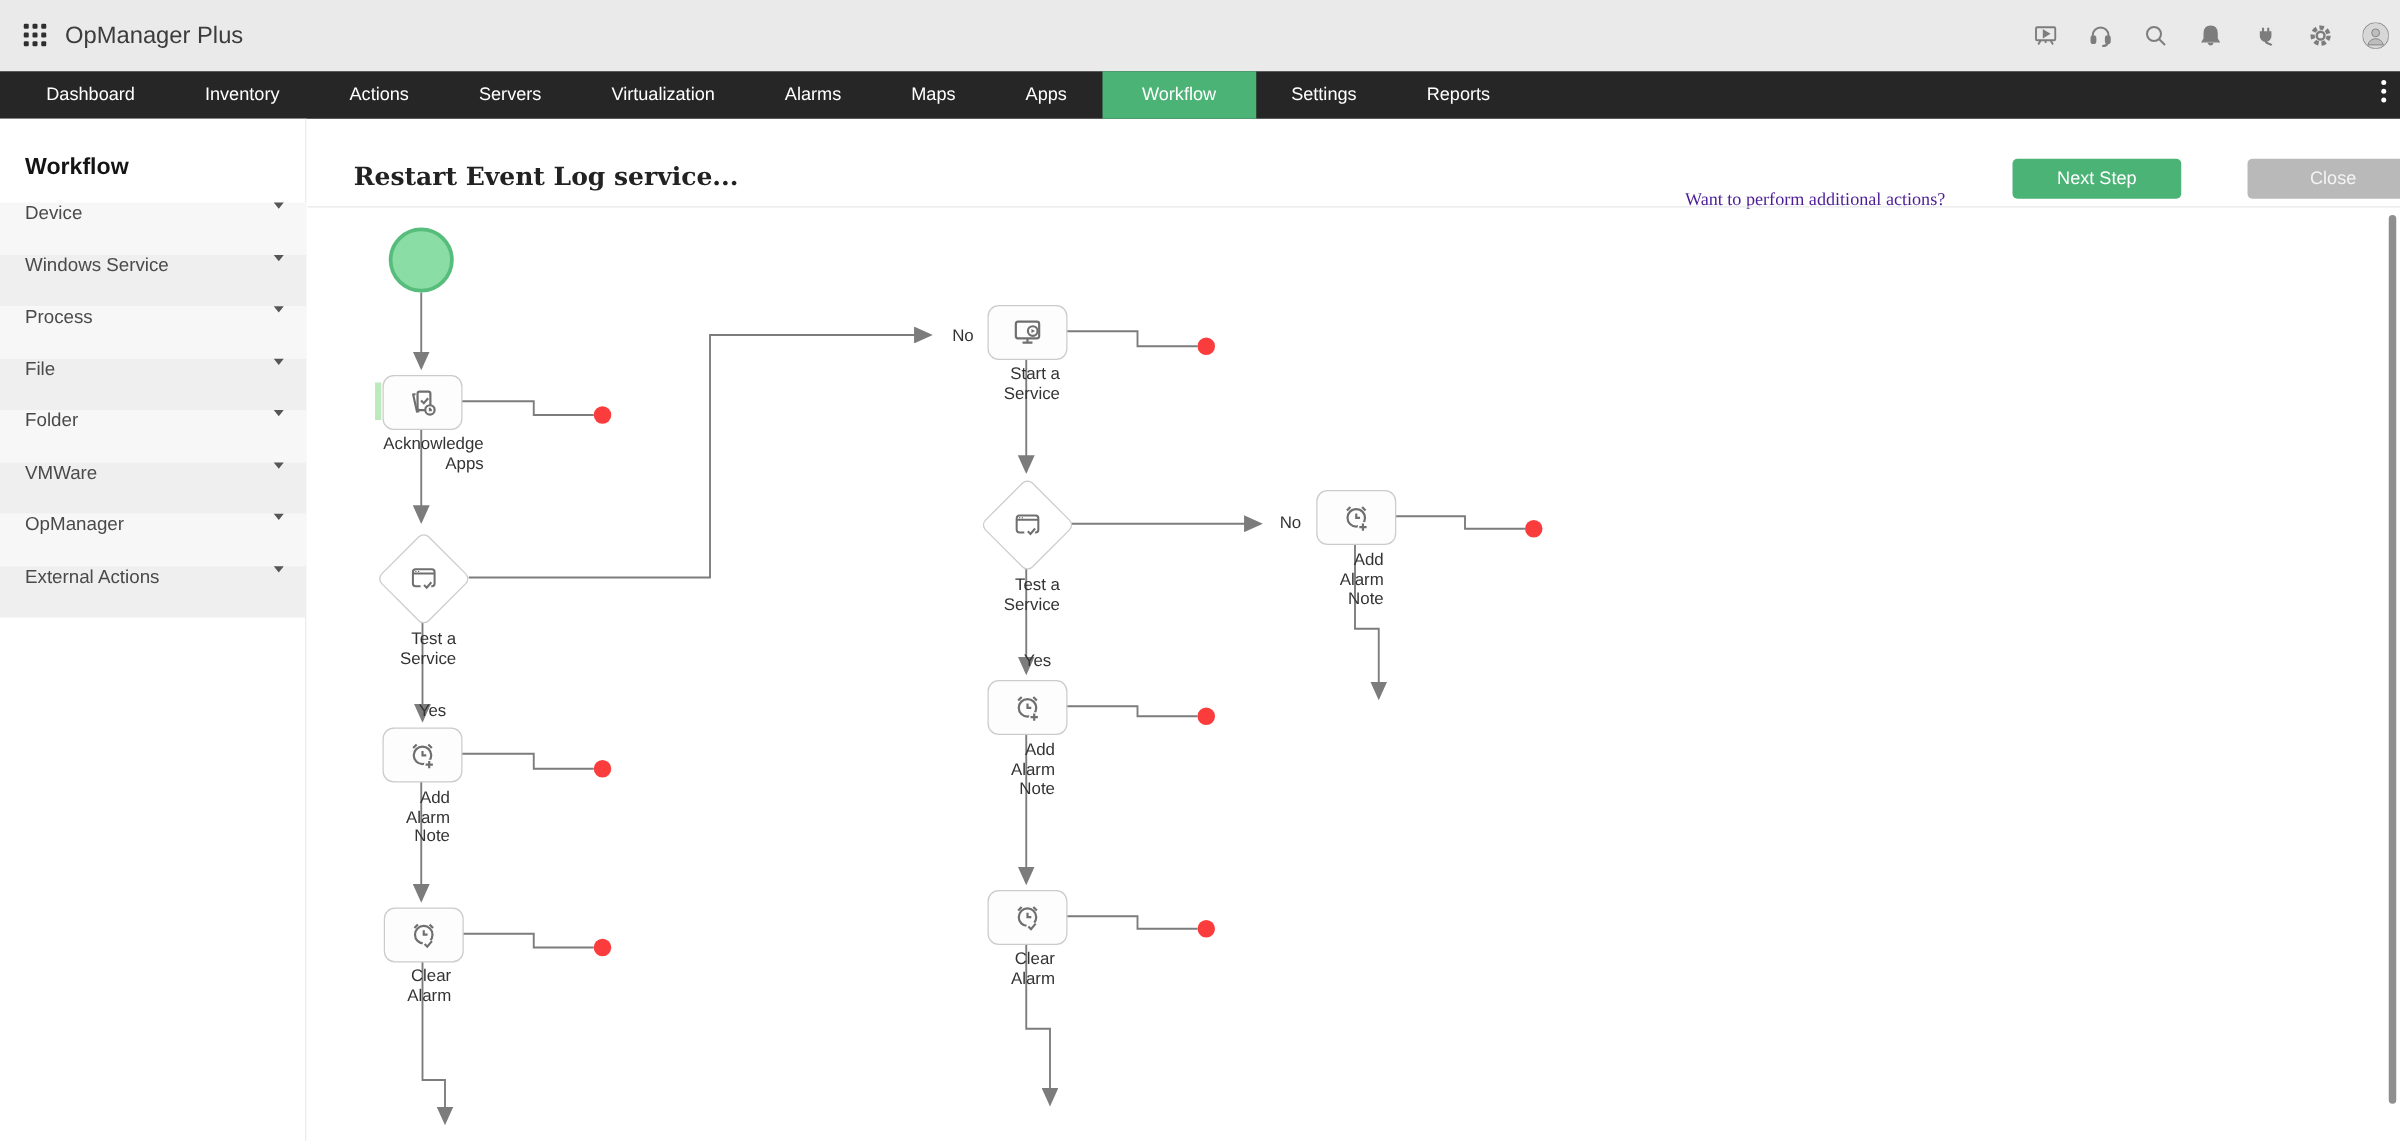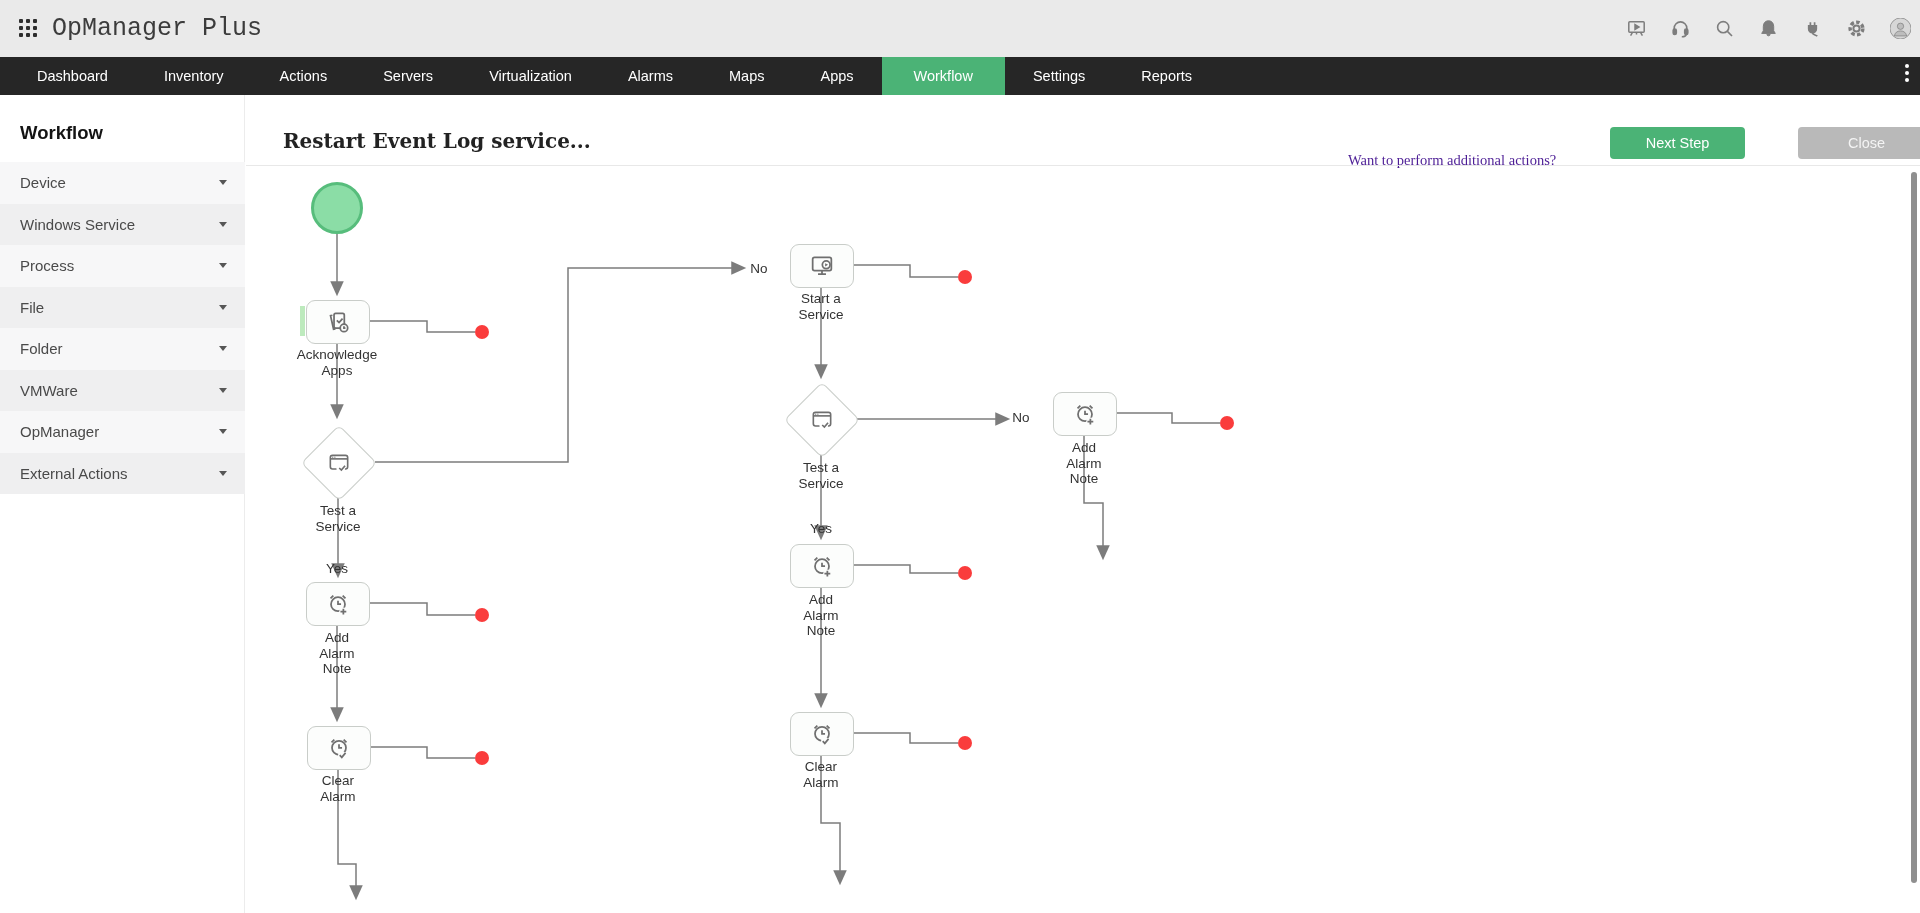"OpManager Plus" .brand-title { font-family: Liberation Mono, monospace -> Liberation Sans, sans-serif; font-size: 25px -> 19px }
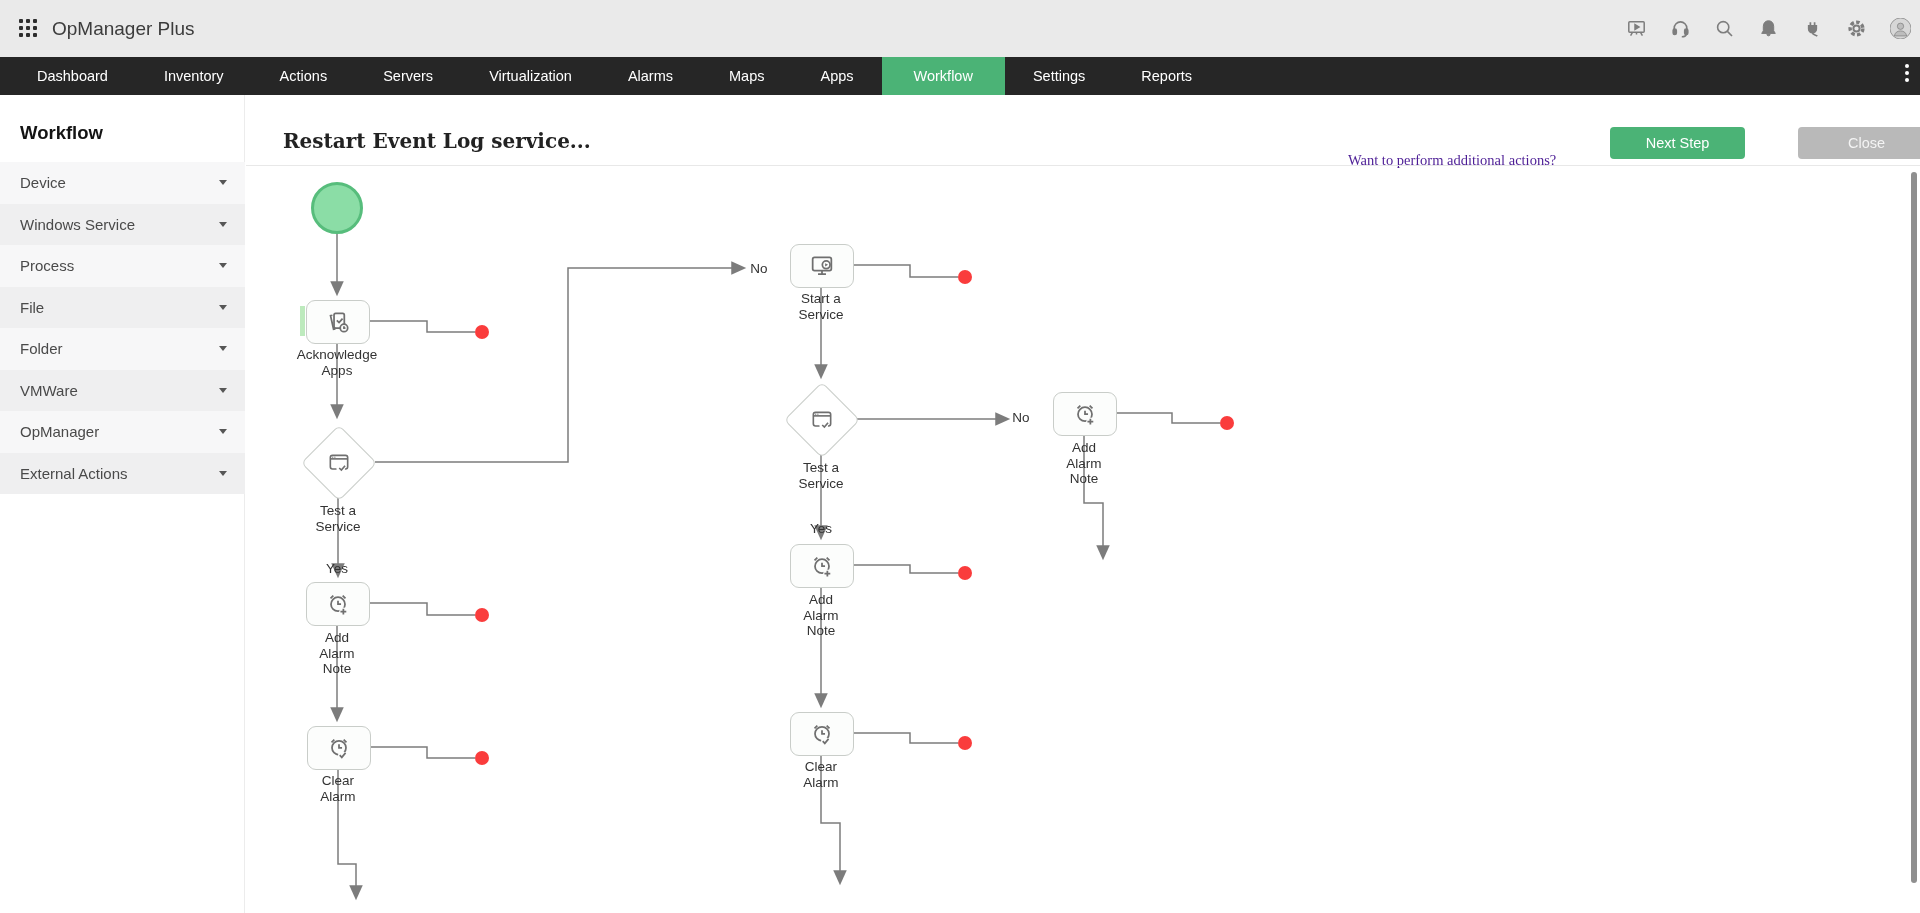"Device" .side-item { align-items: center -> flex-start }
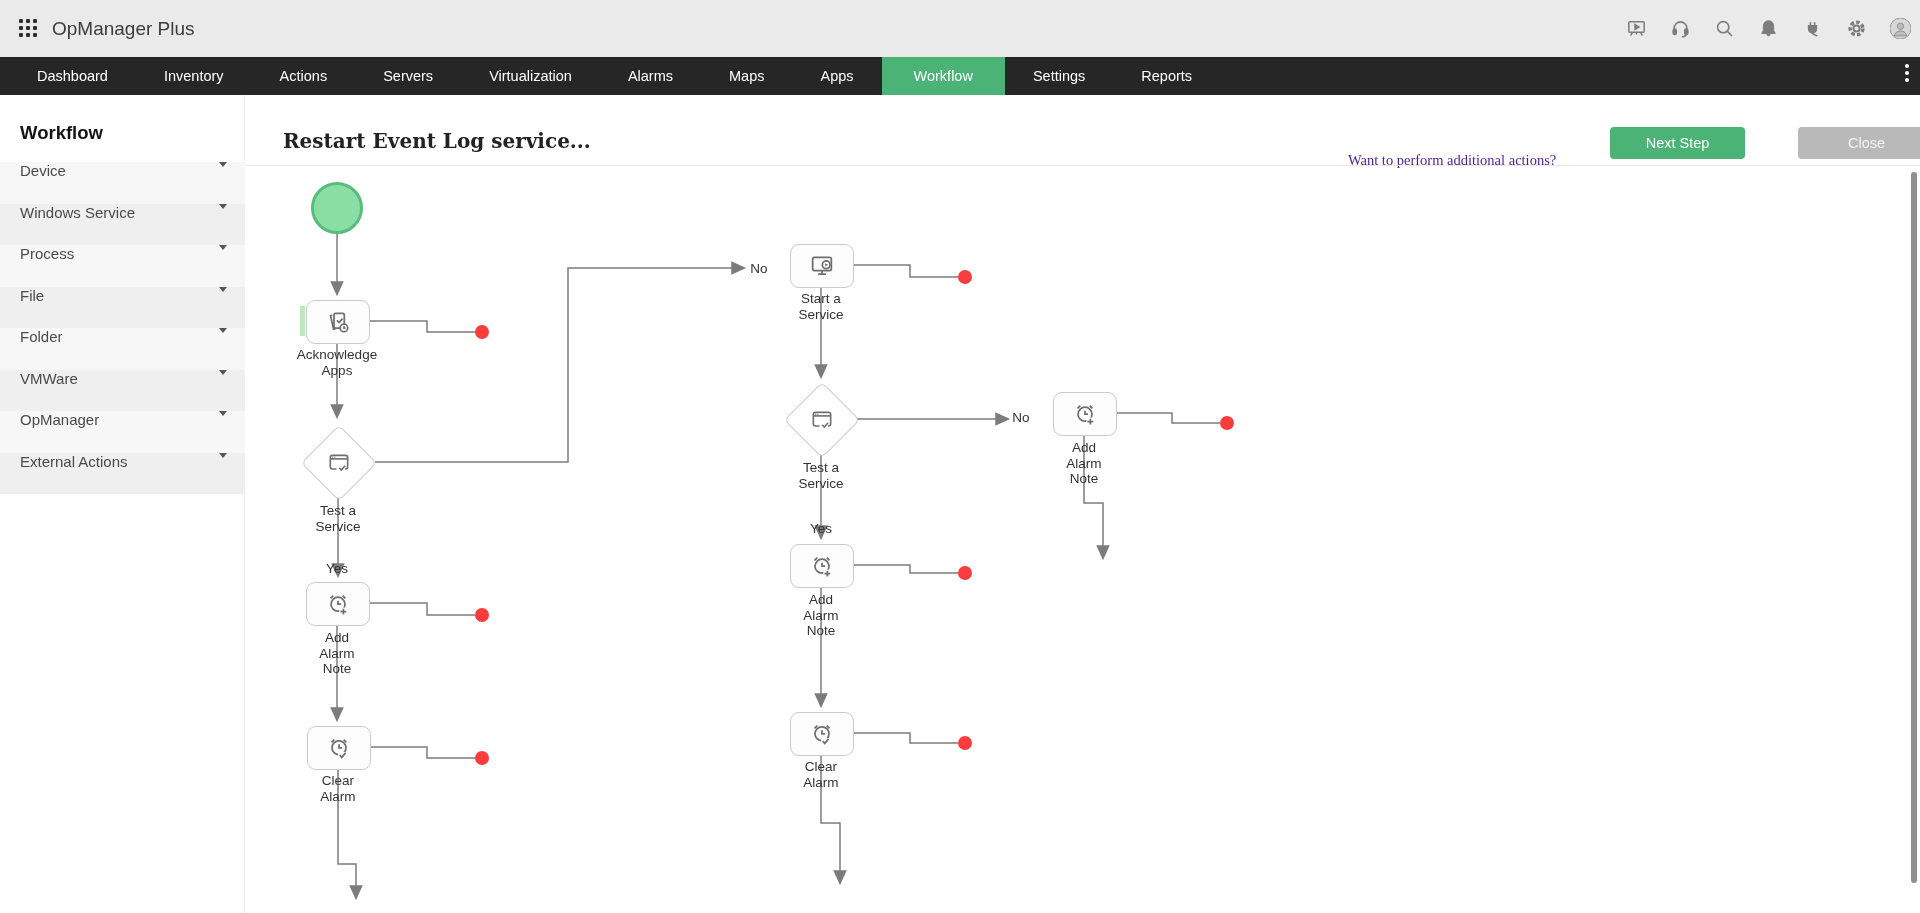"No" .wf-label { text-align: center -> right }
